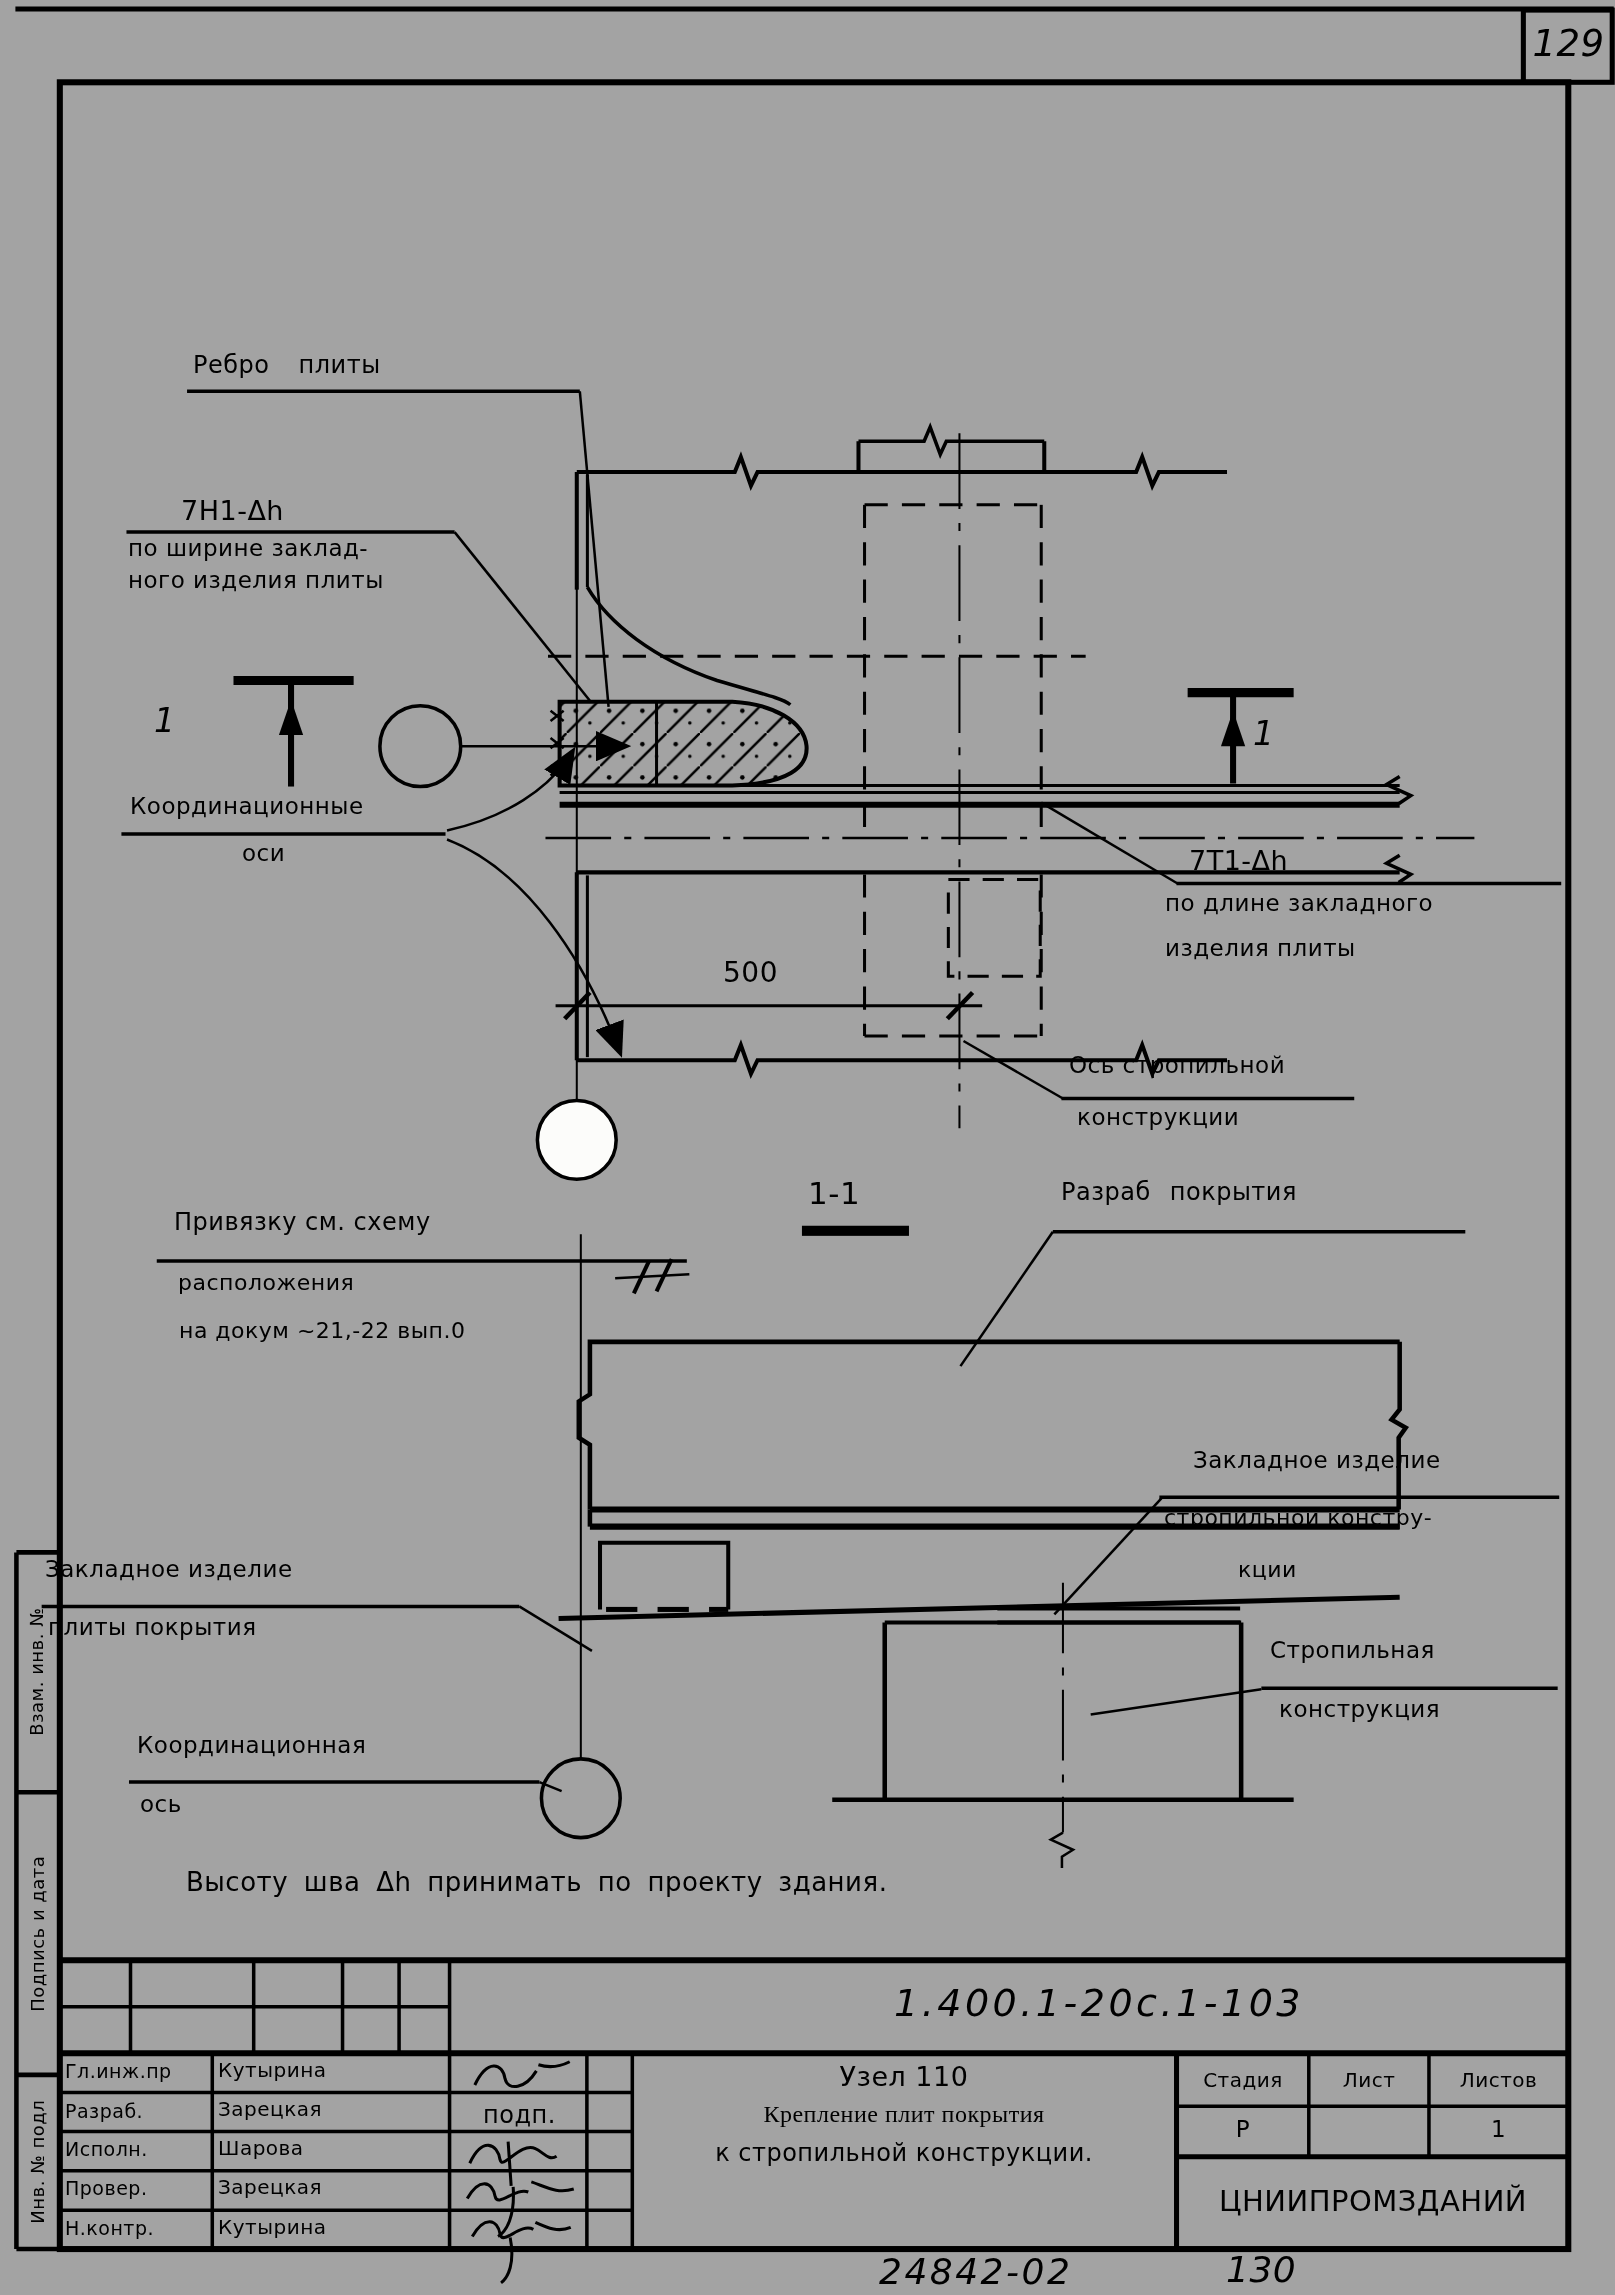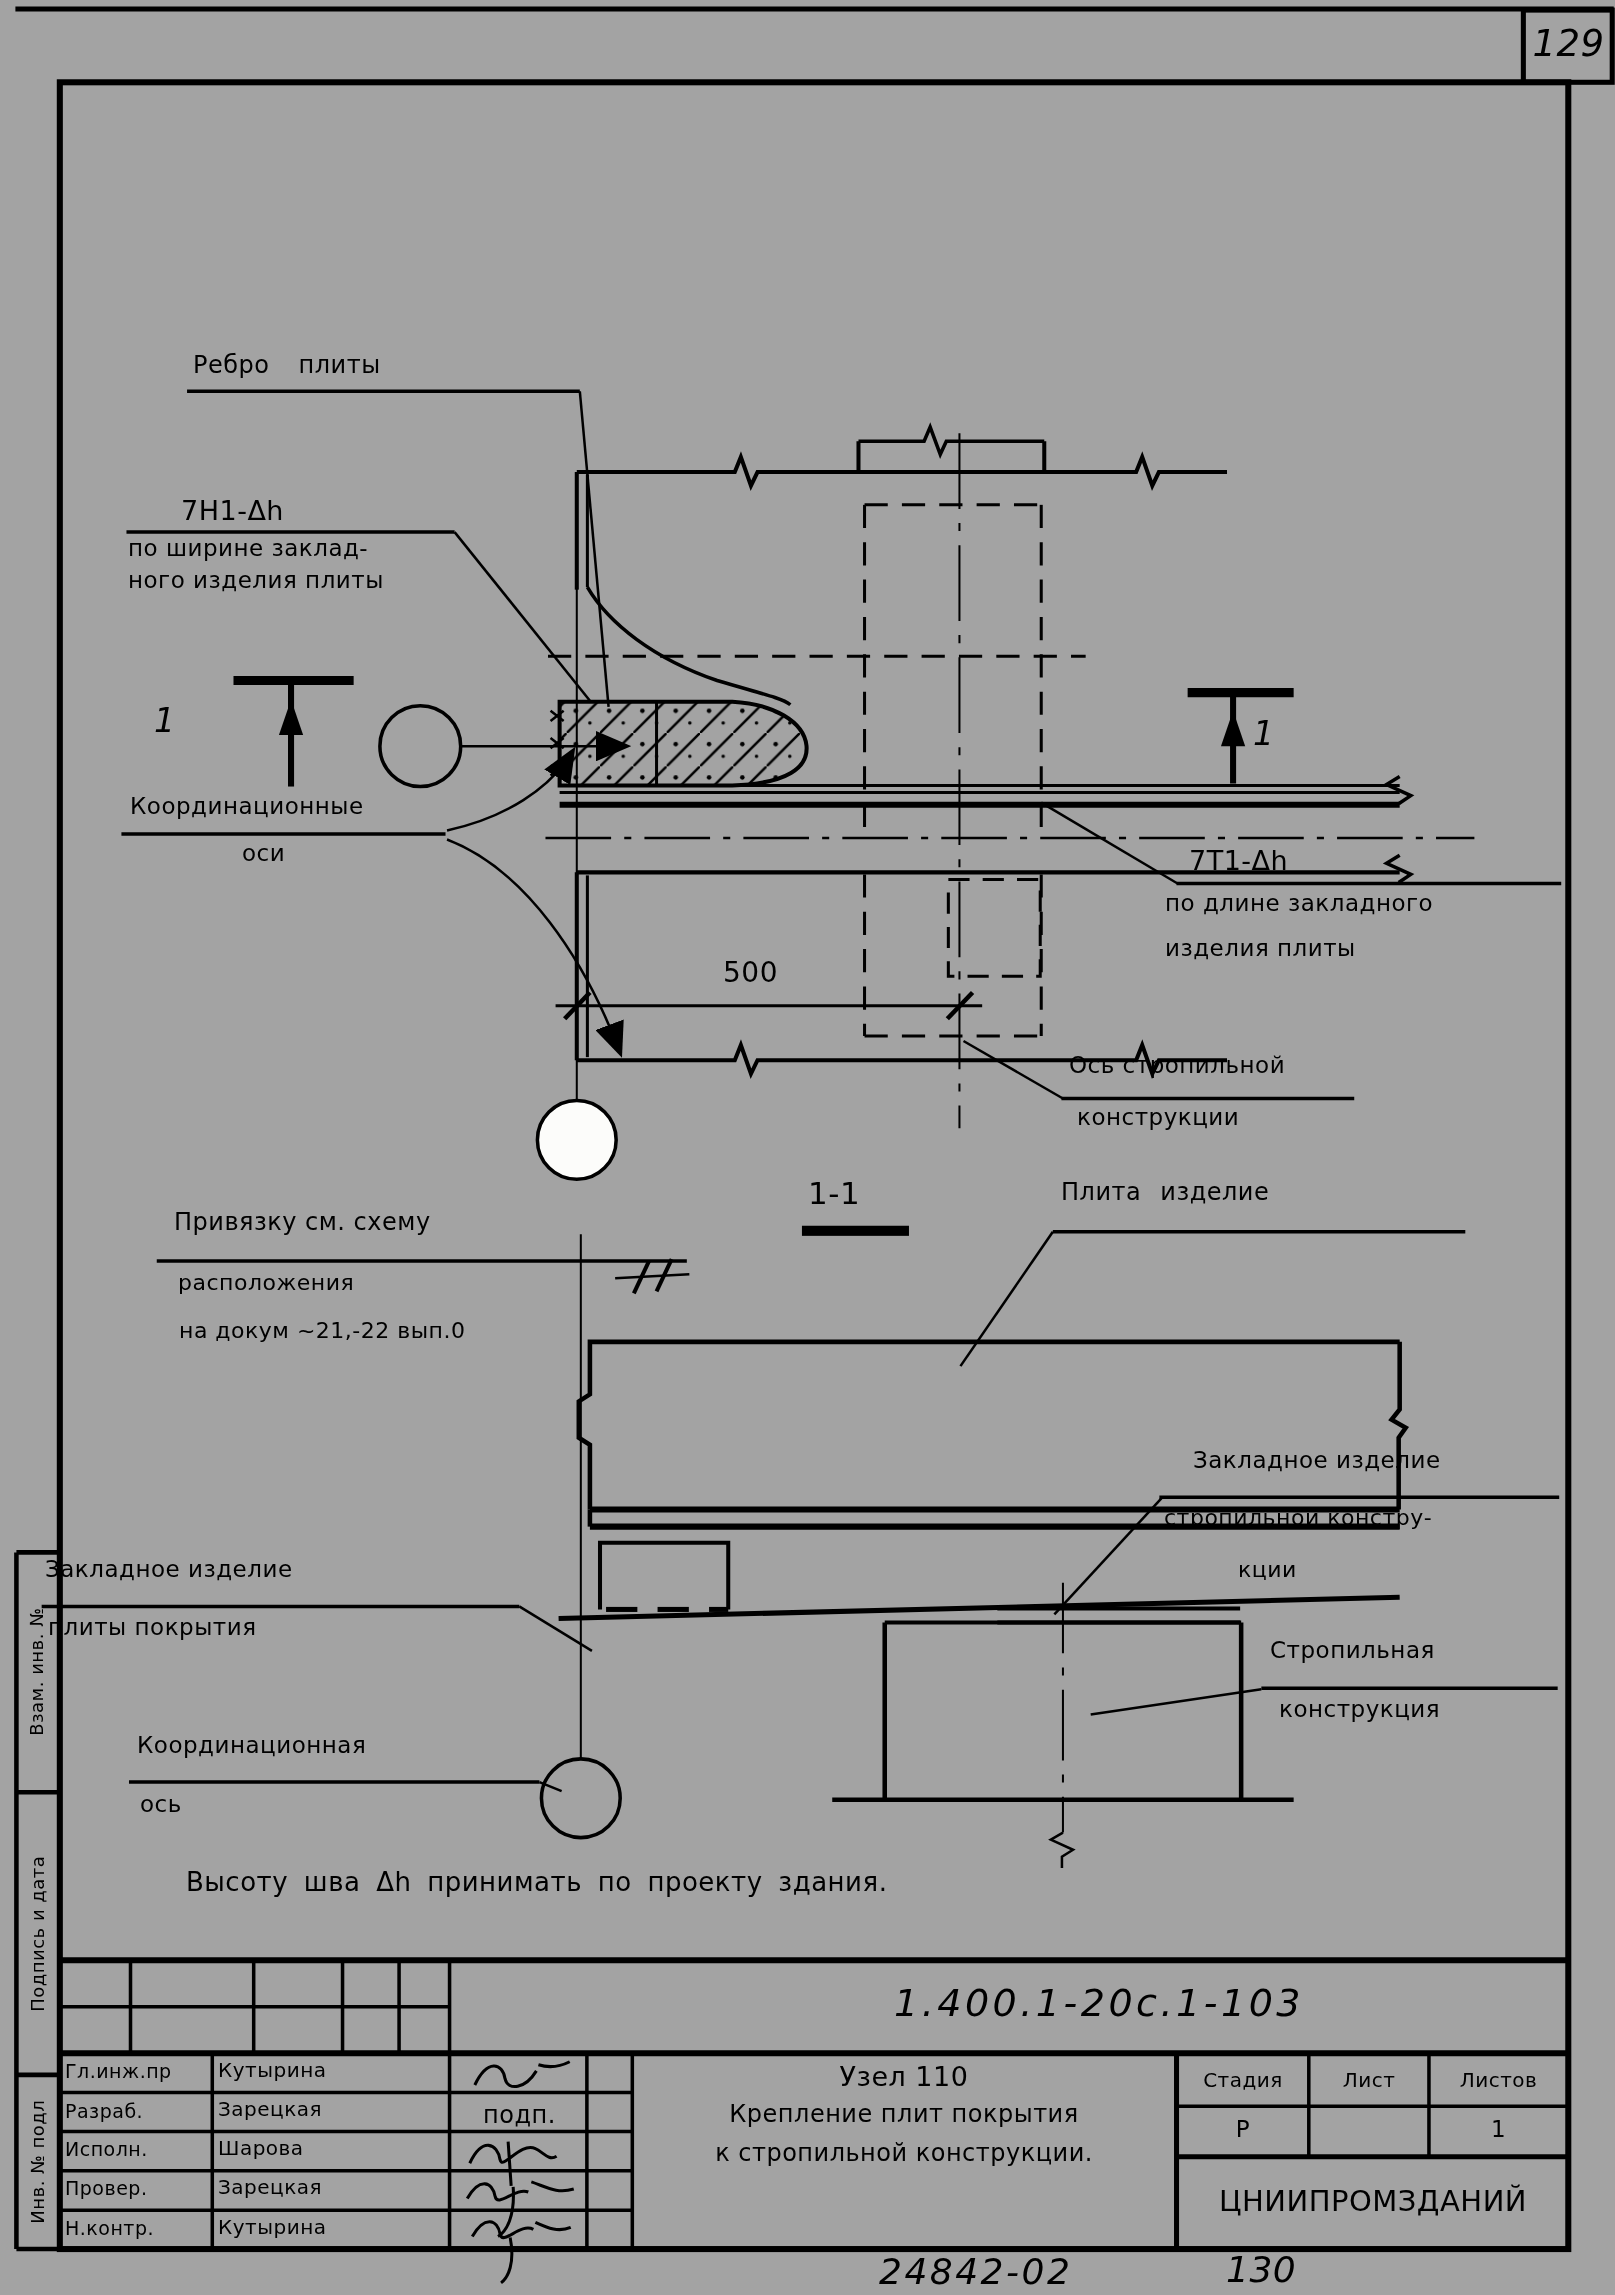"Плита изделие" div.t { text: Плита изделие -> Разраб покрытия }
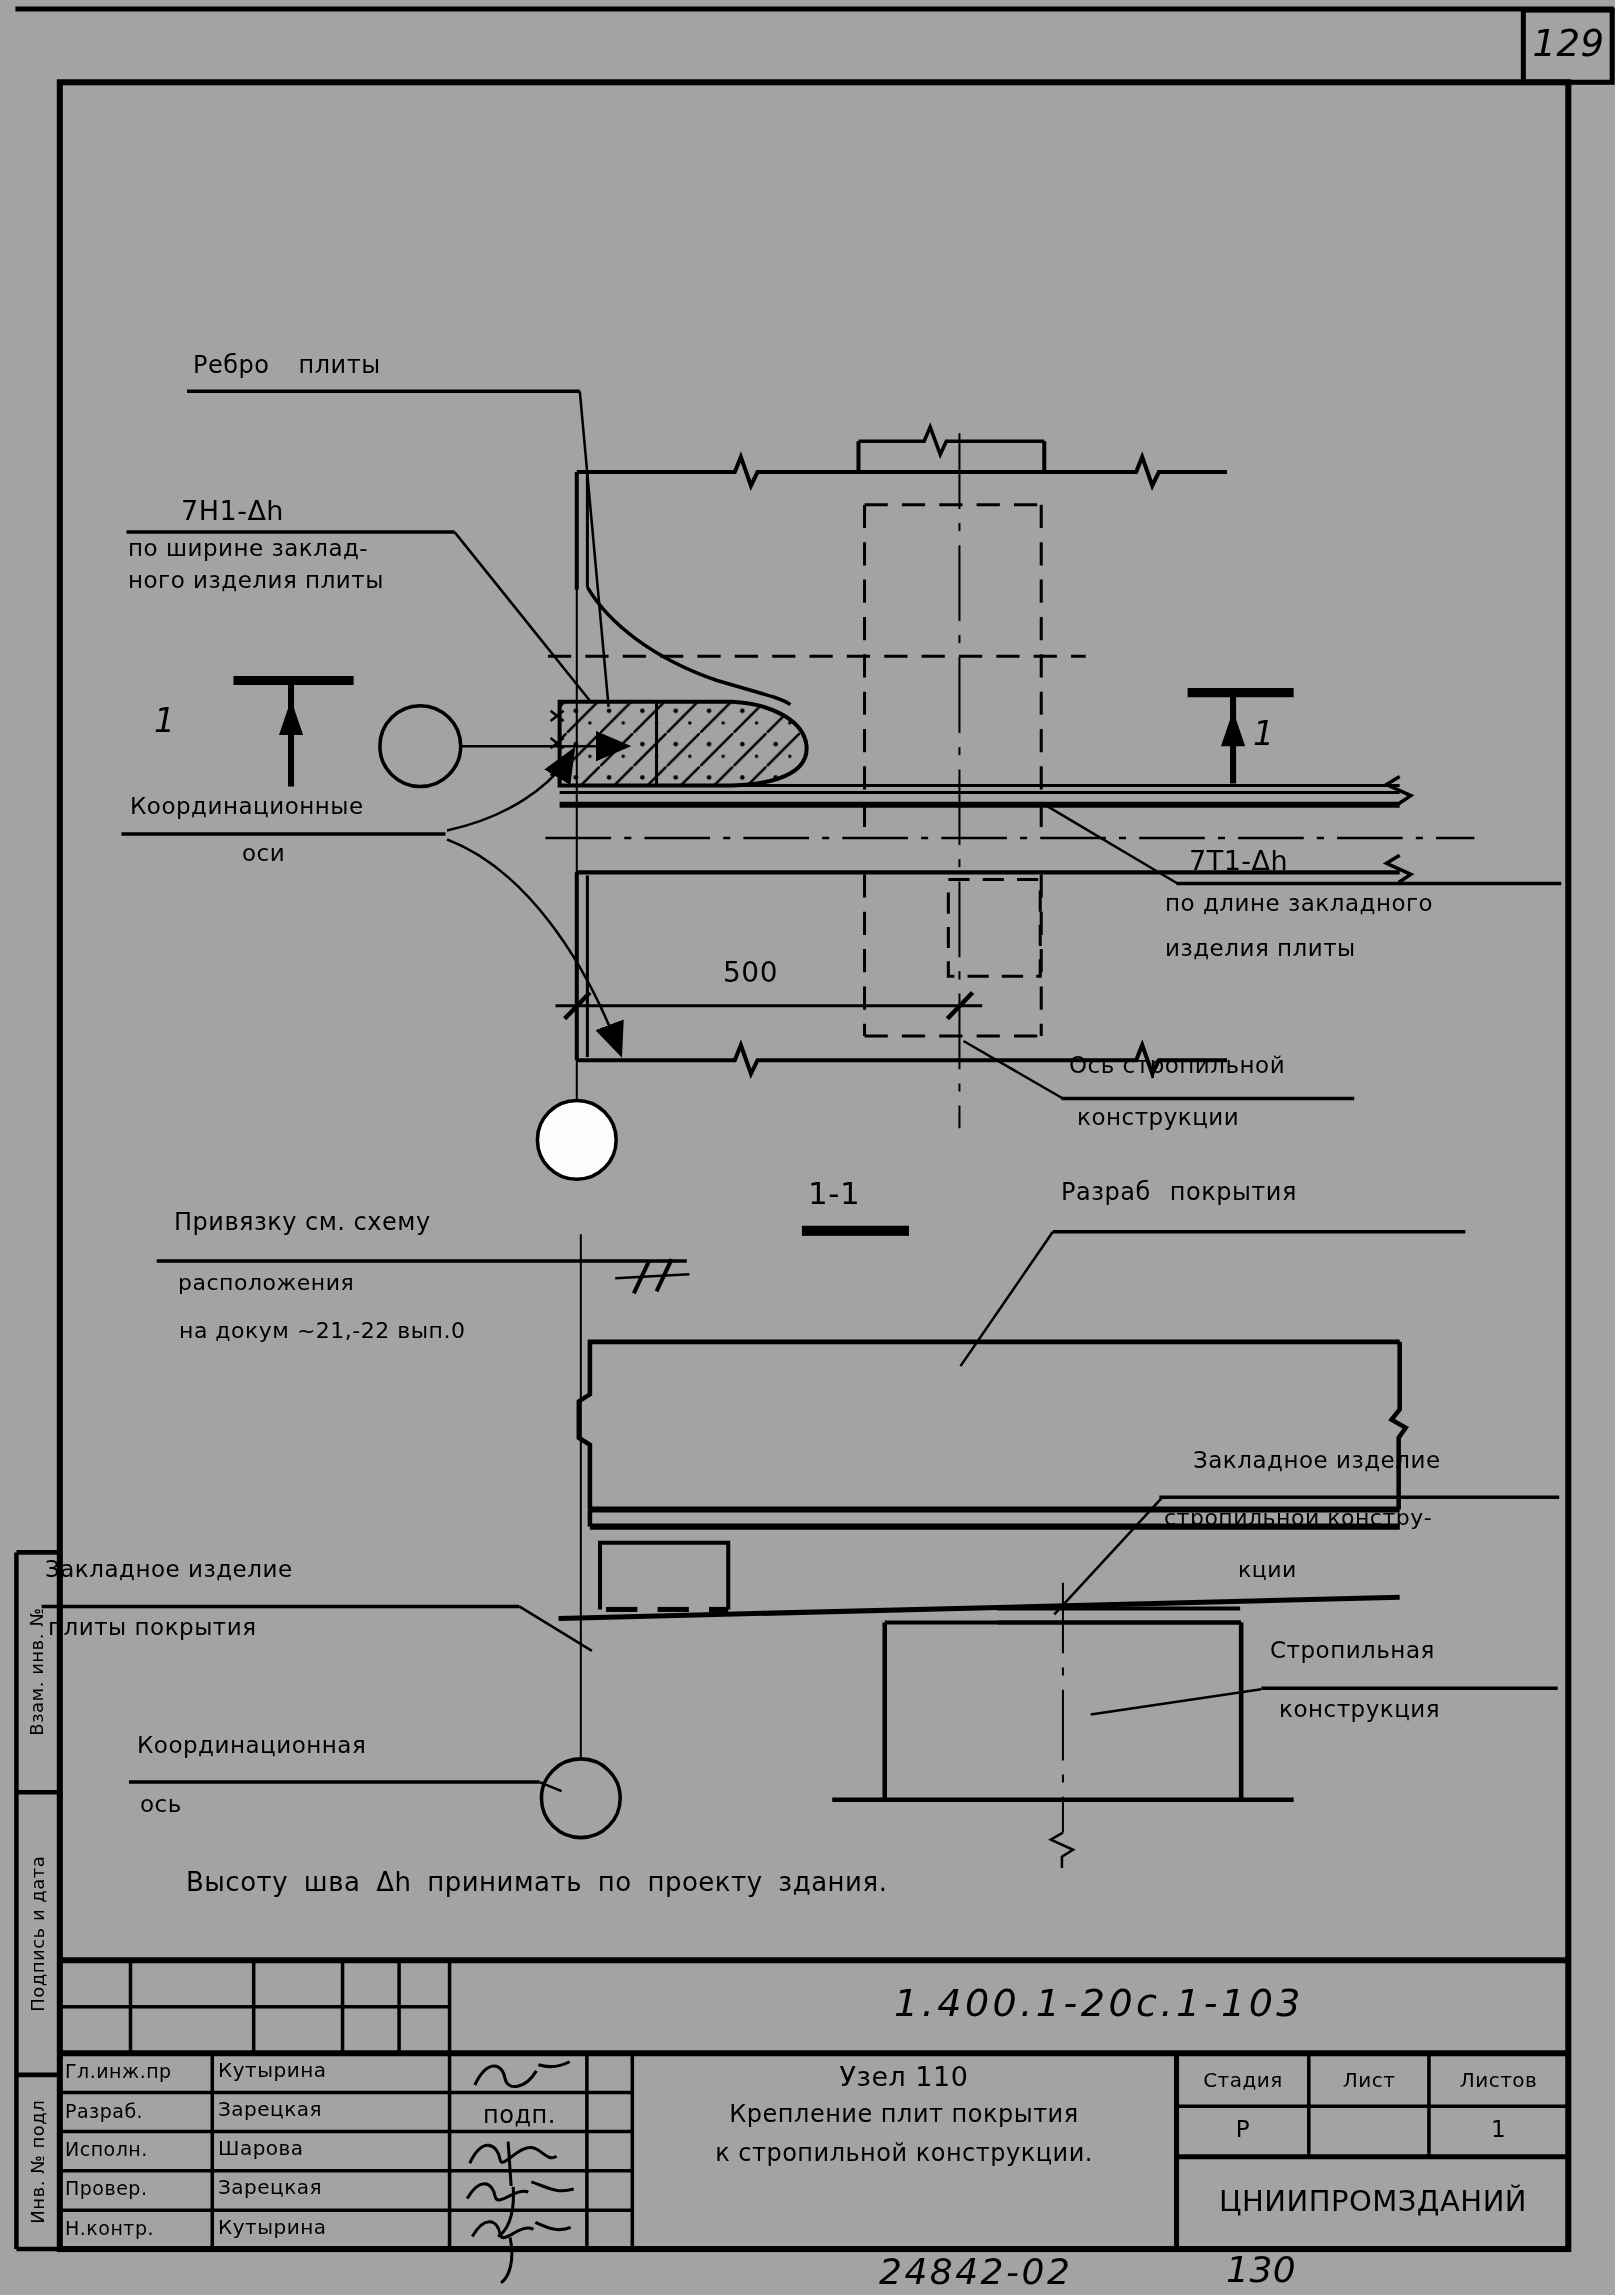"Крепление плит покрытия" div.t { font-family: none -> Liberation Serif, serif }
